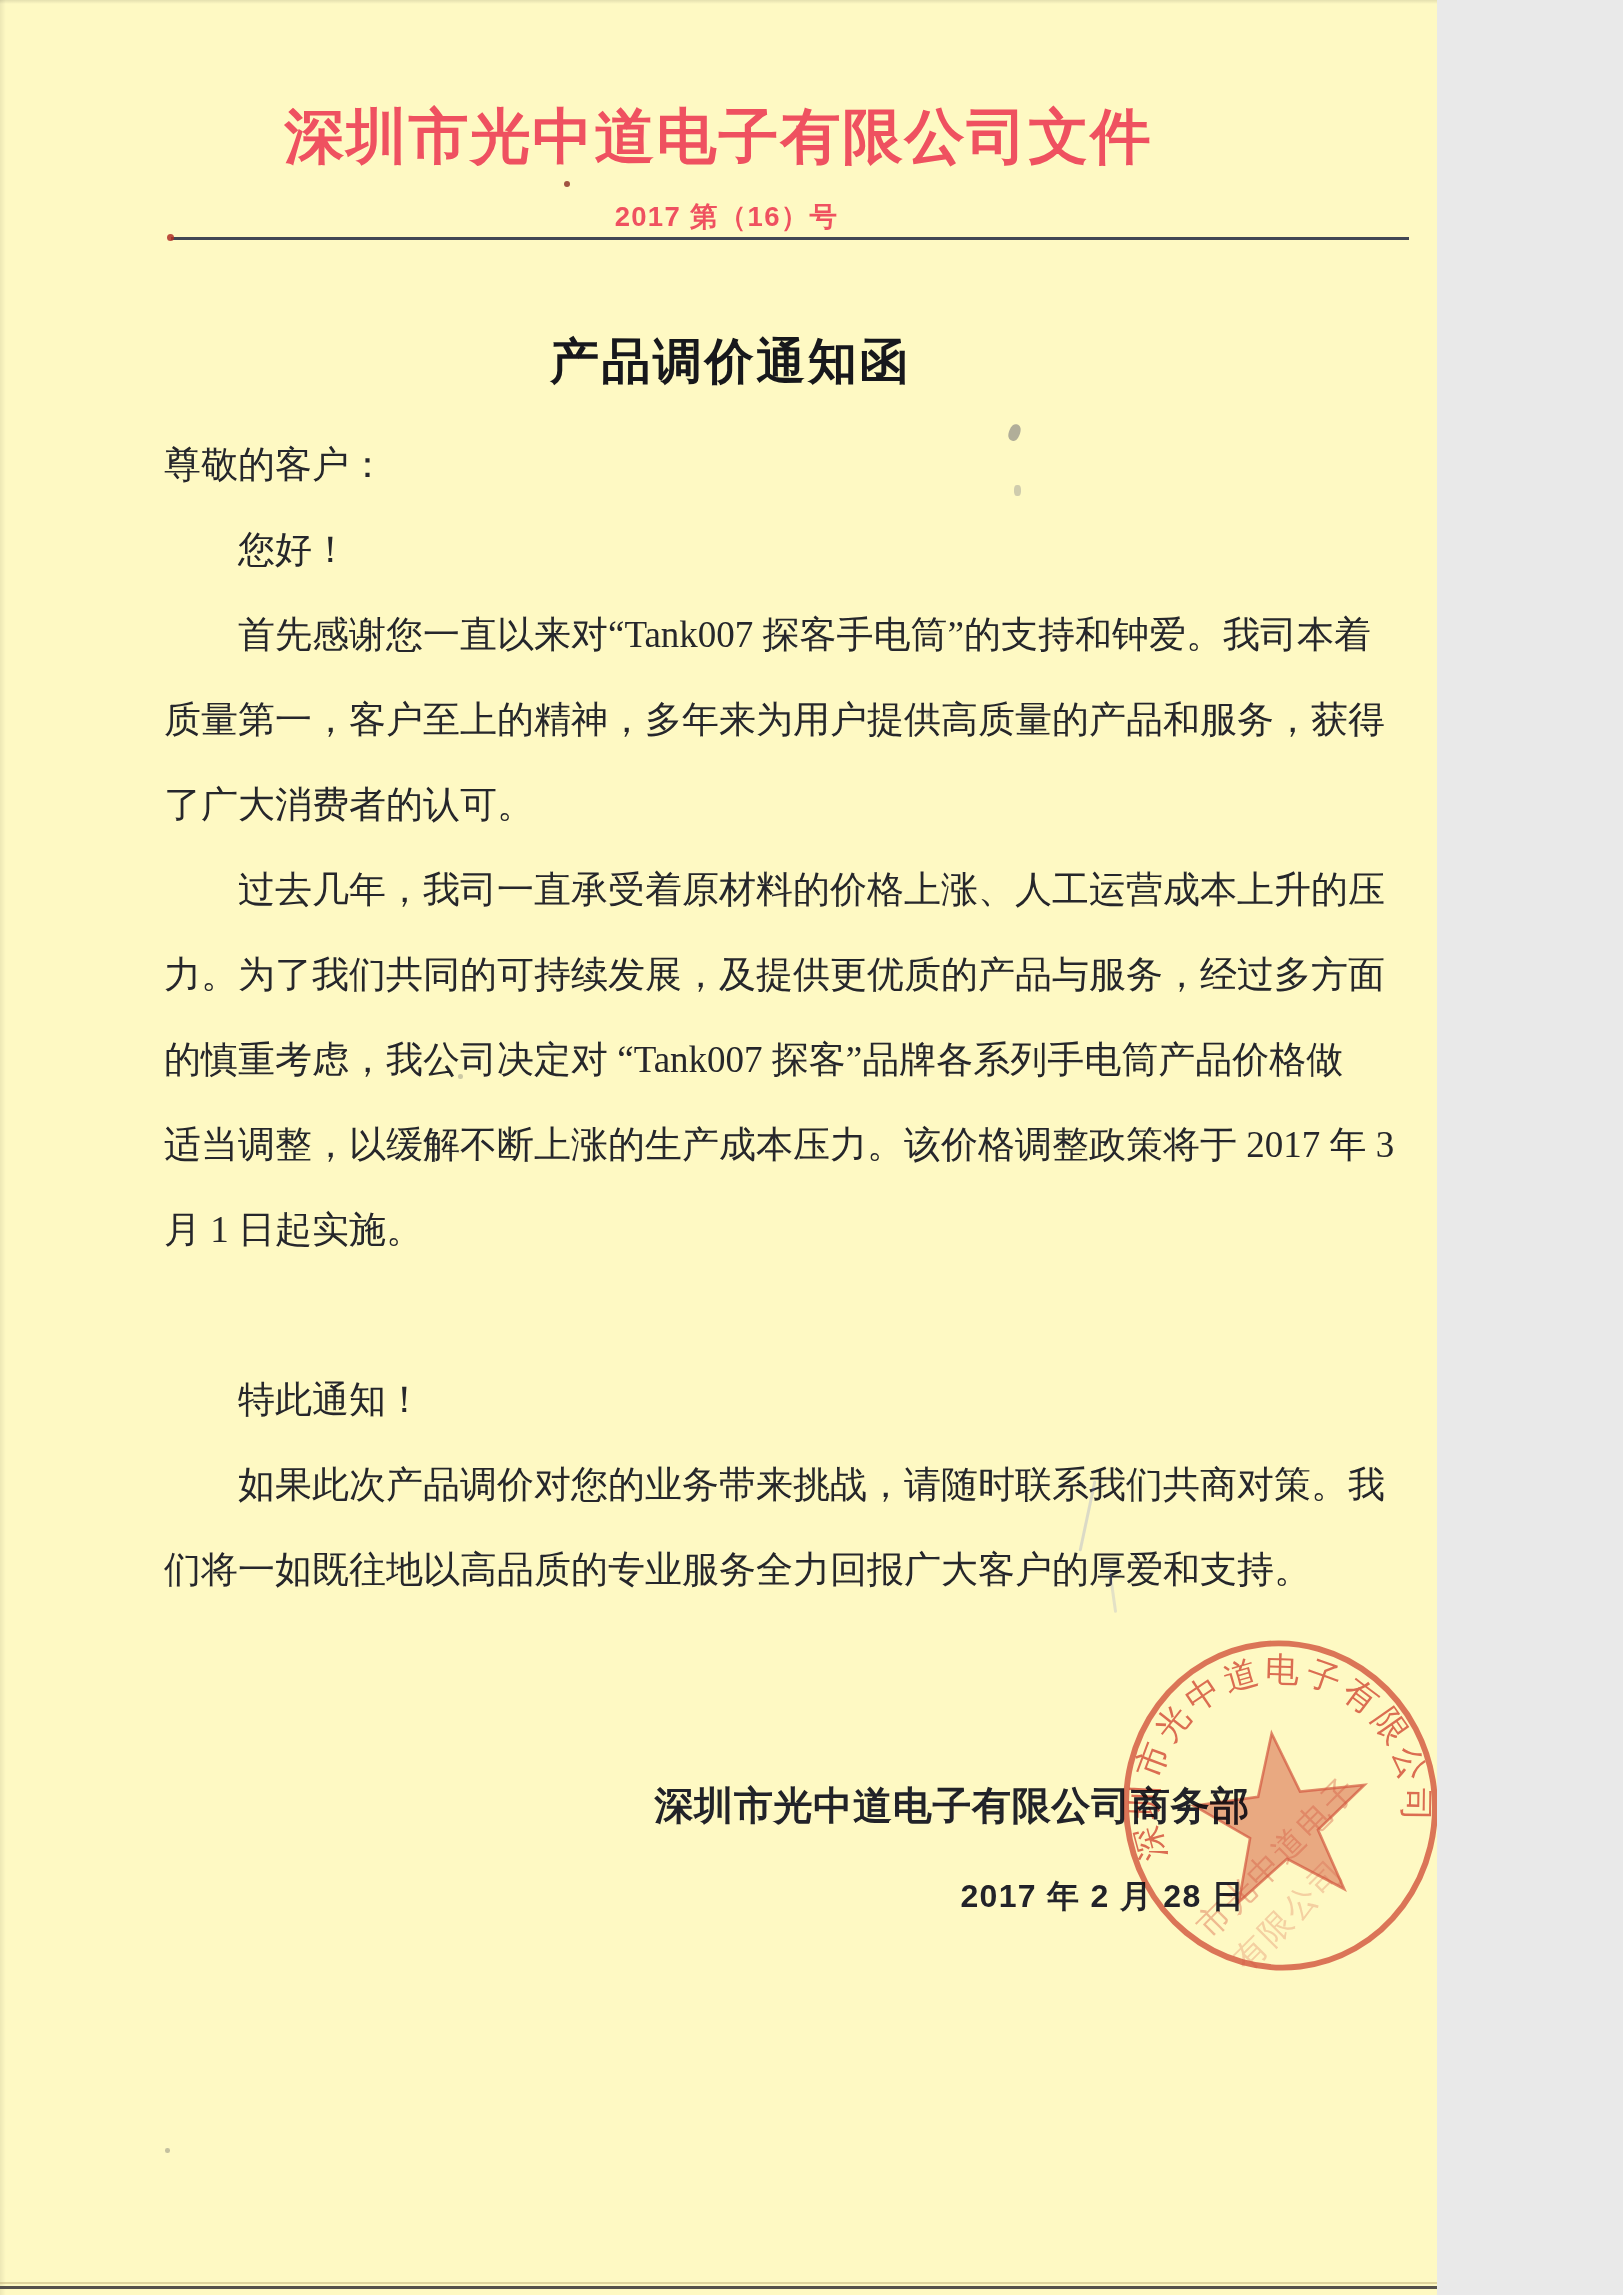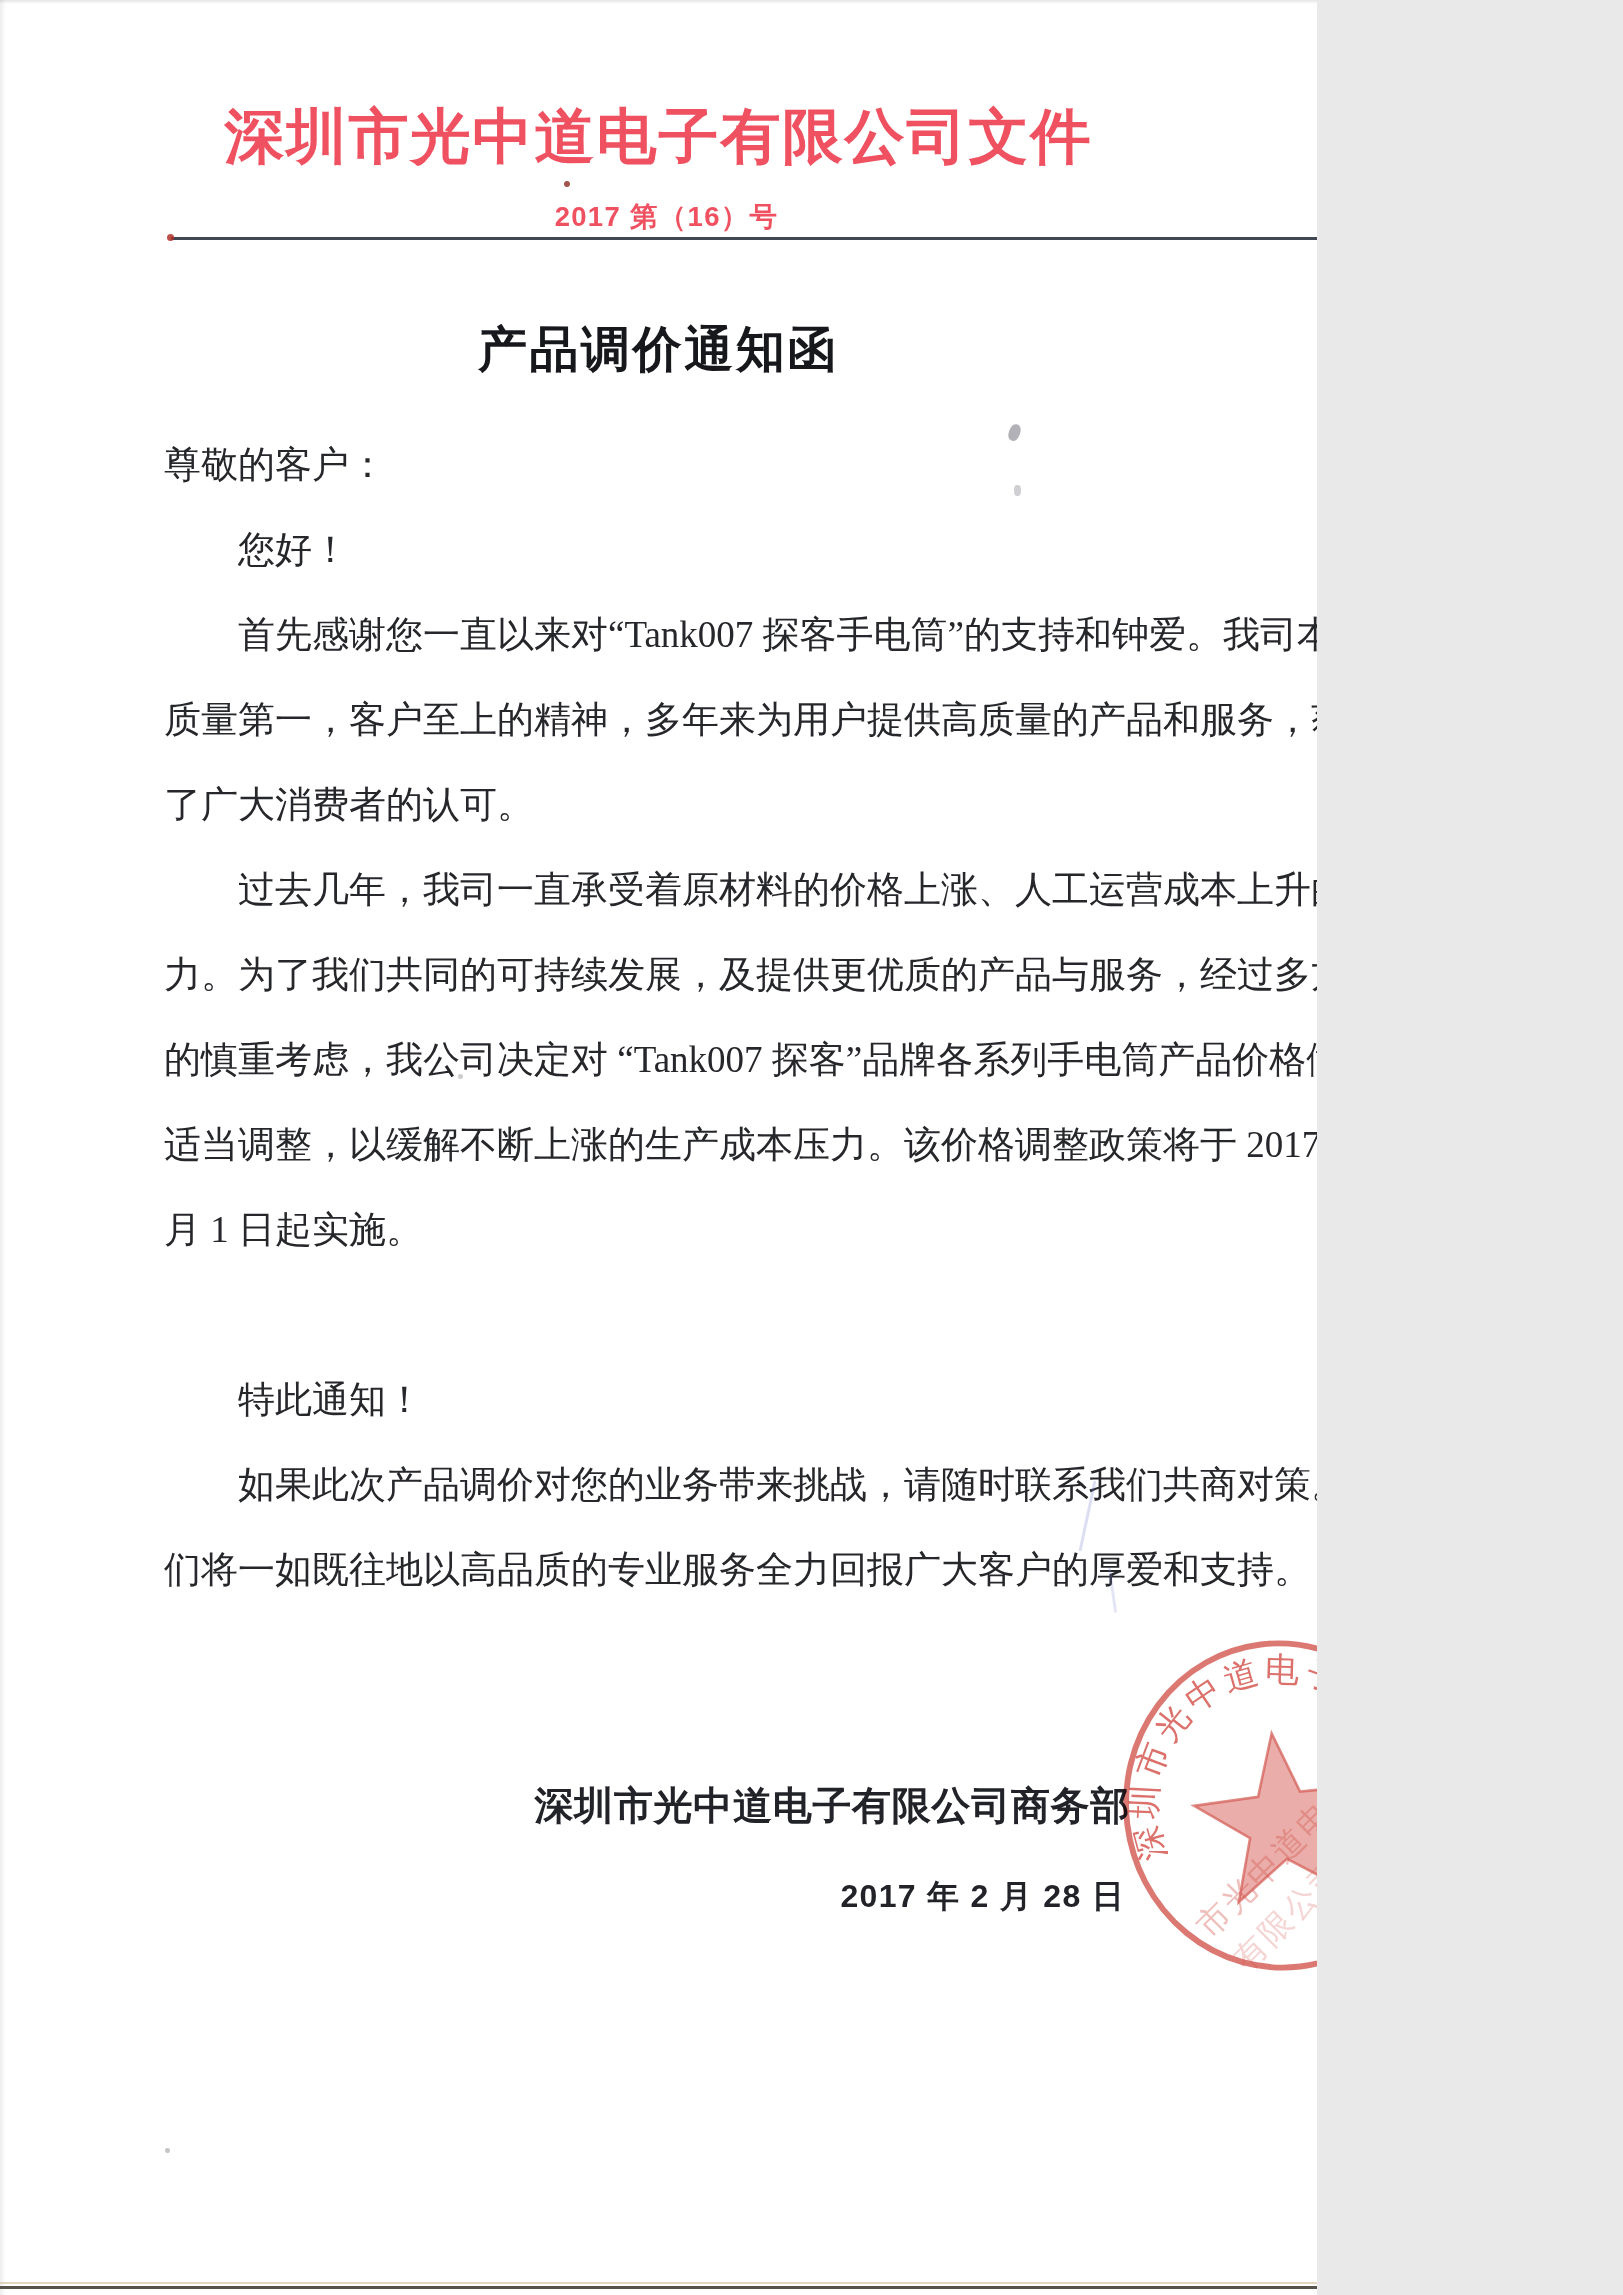"深圳市光中道电子有限公司文件" .page { background: #ffffff -> #fef9c3; width: 1317px -> 1437px }
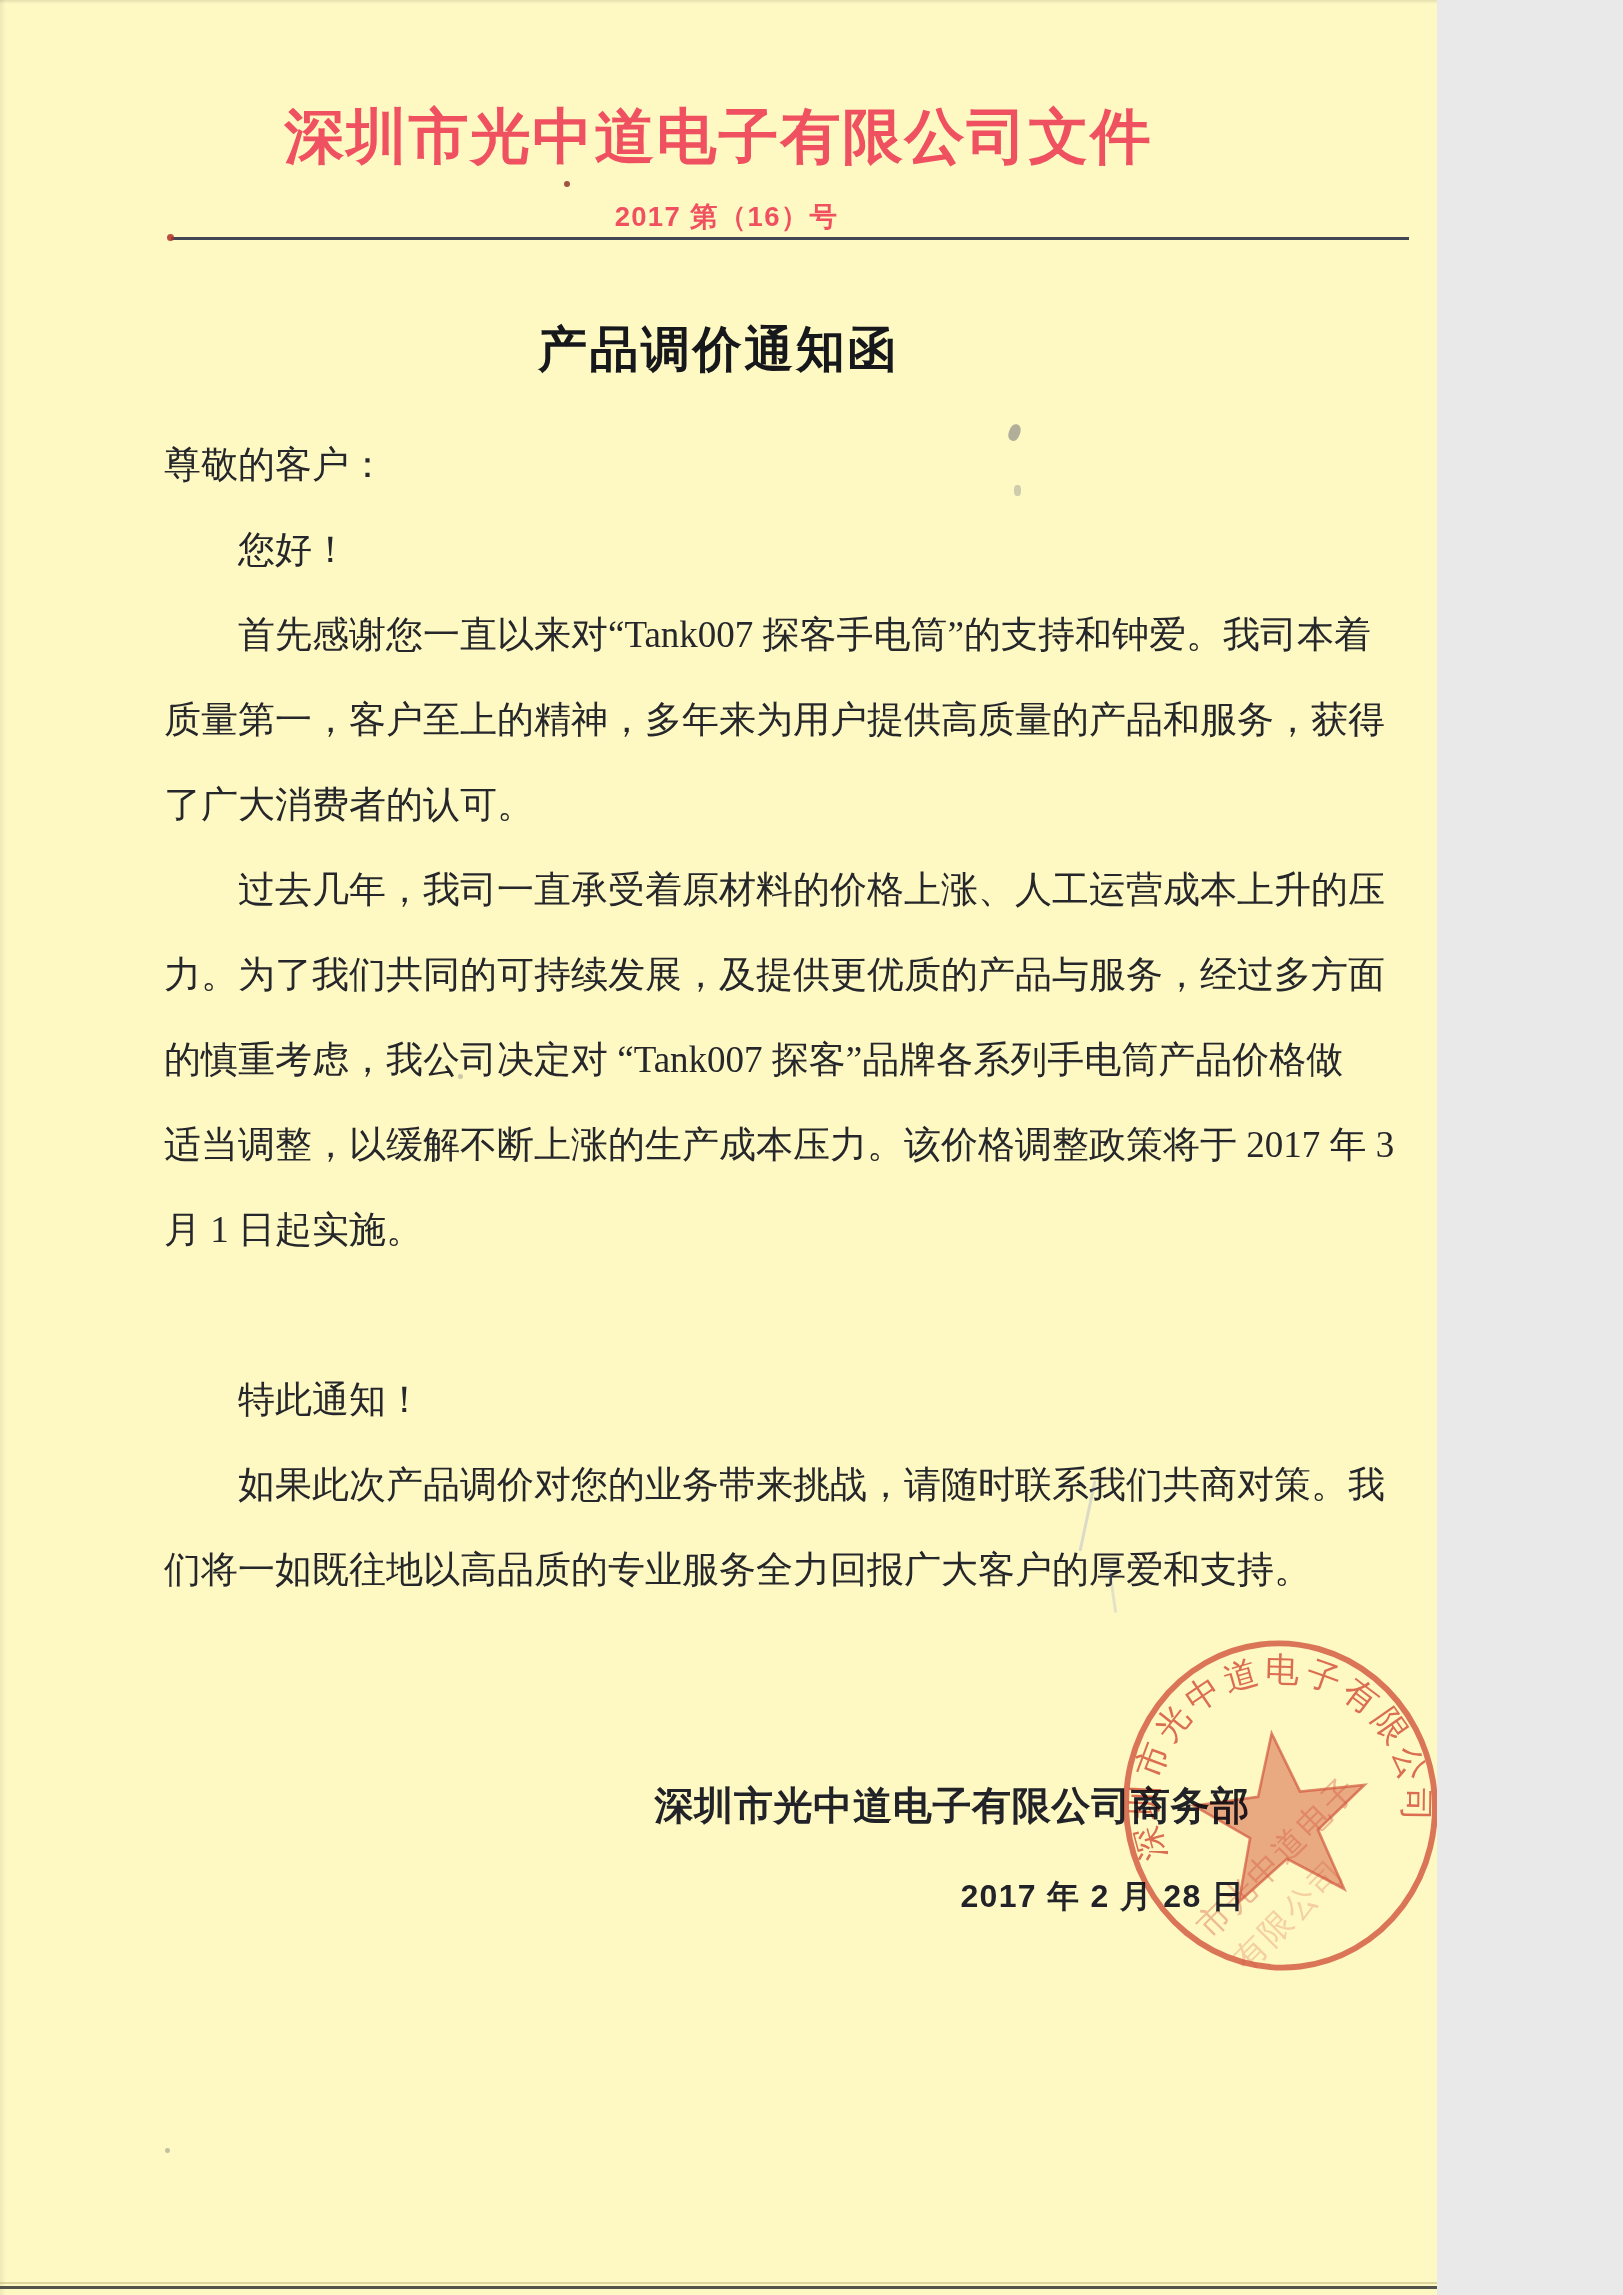"产品调价通知函" .subject { margin: 0 -> 12px }
